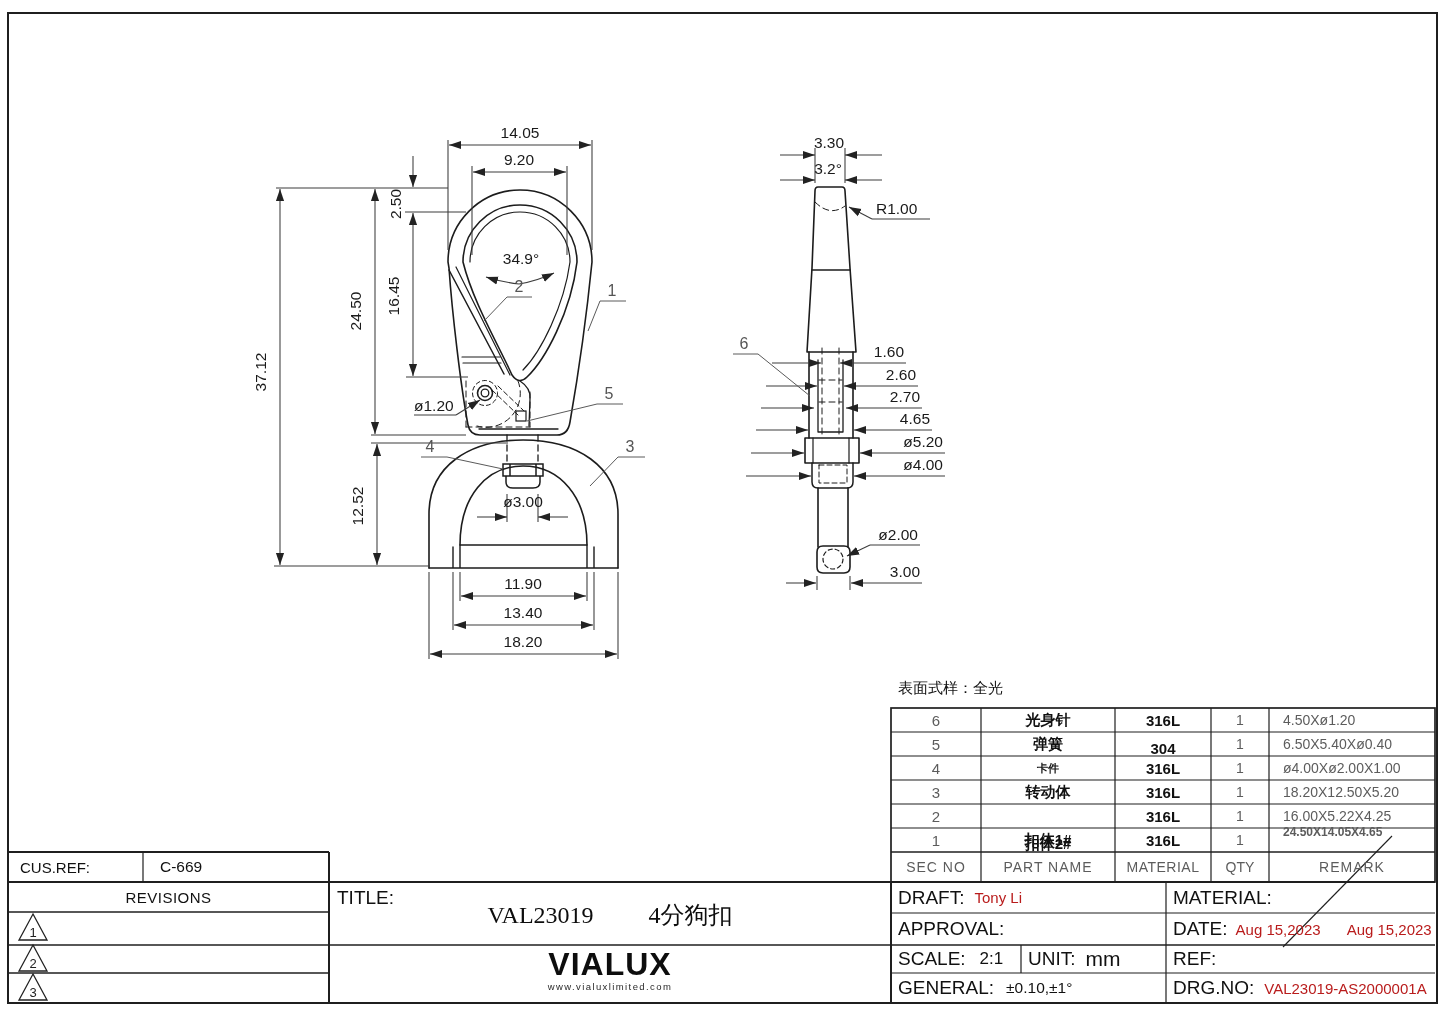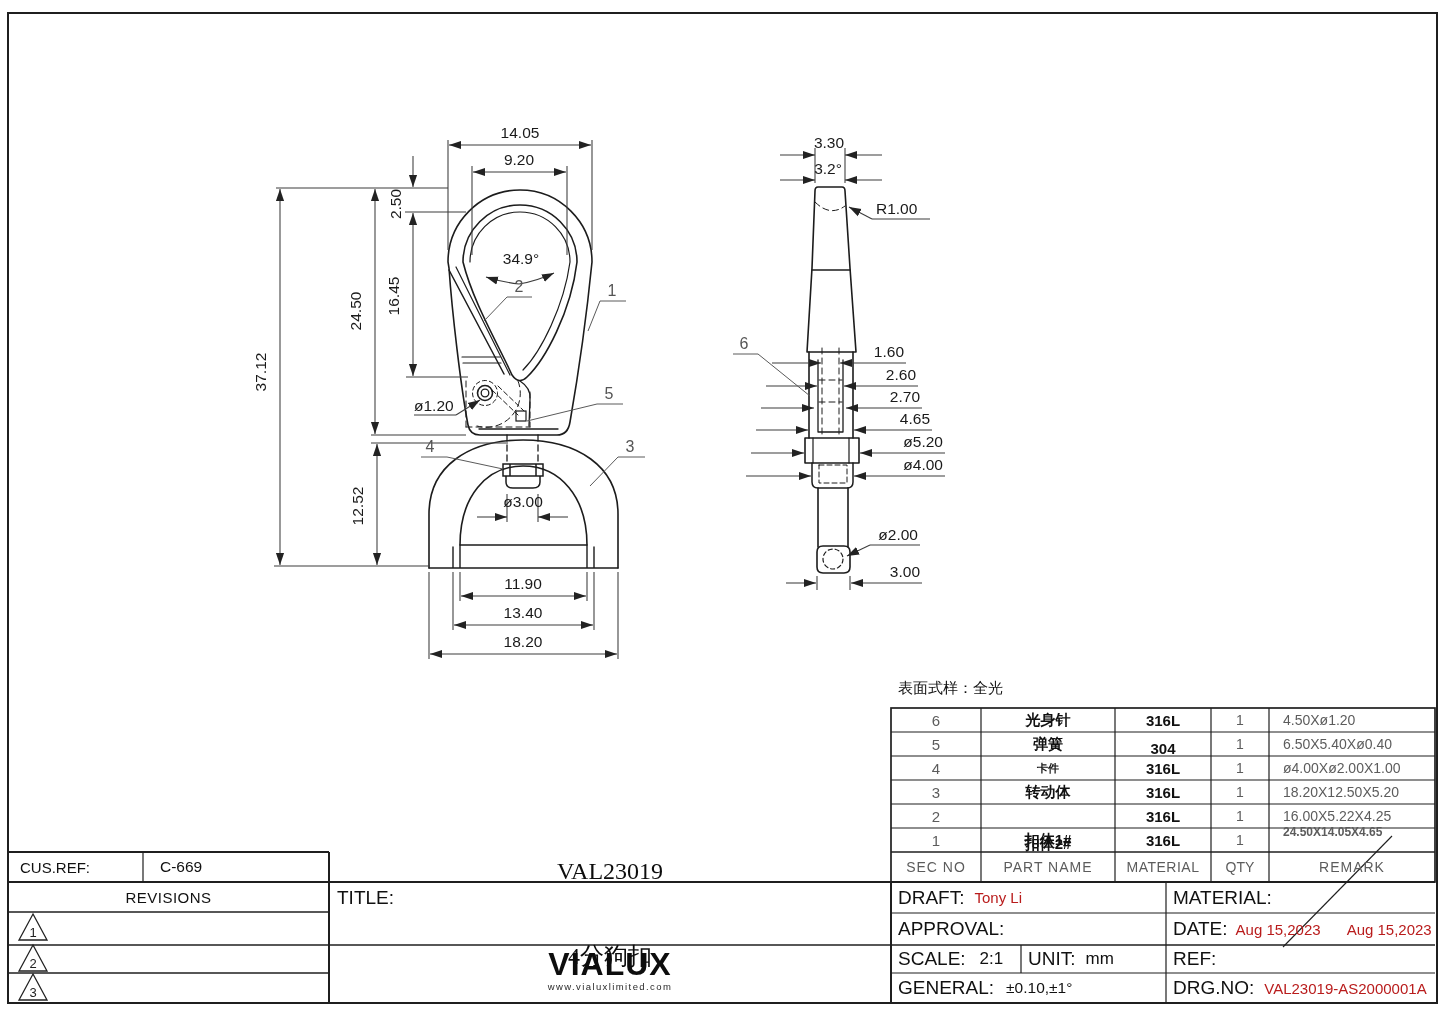"VAL23019" .title-line { flex-direction: column -> none }
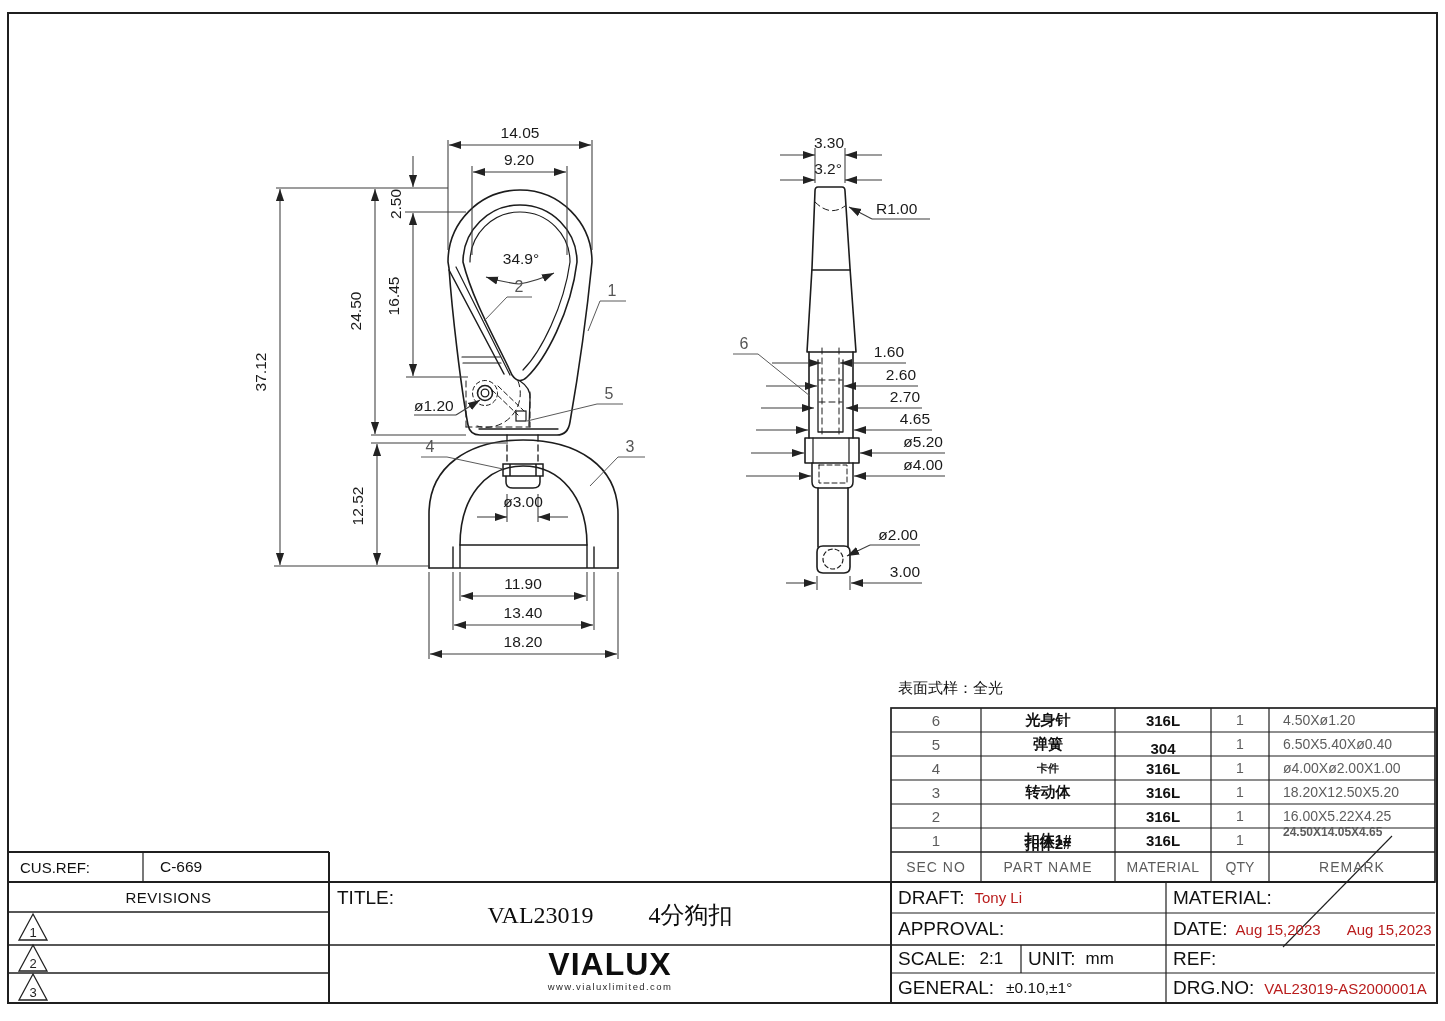"mm" span { font-size: 17px -> 21px }
